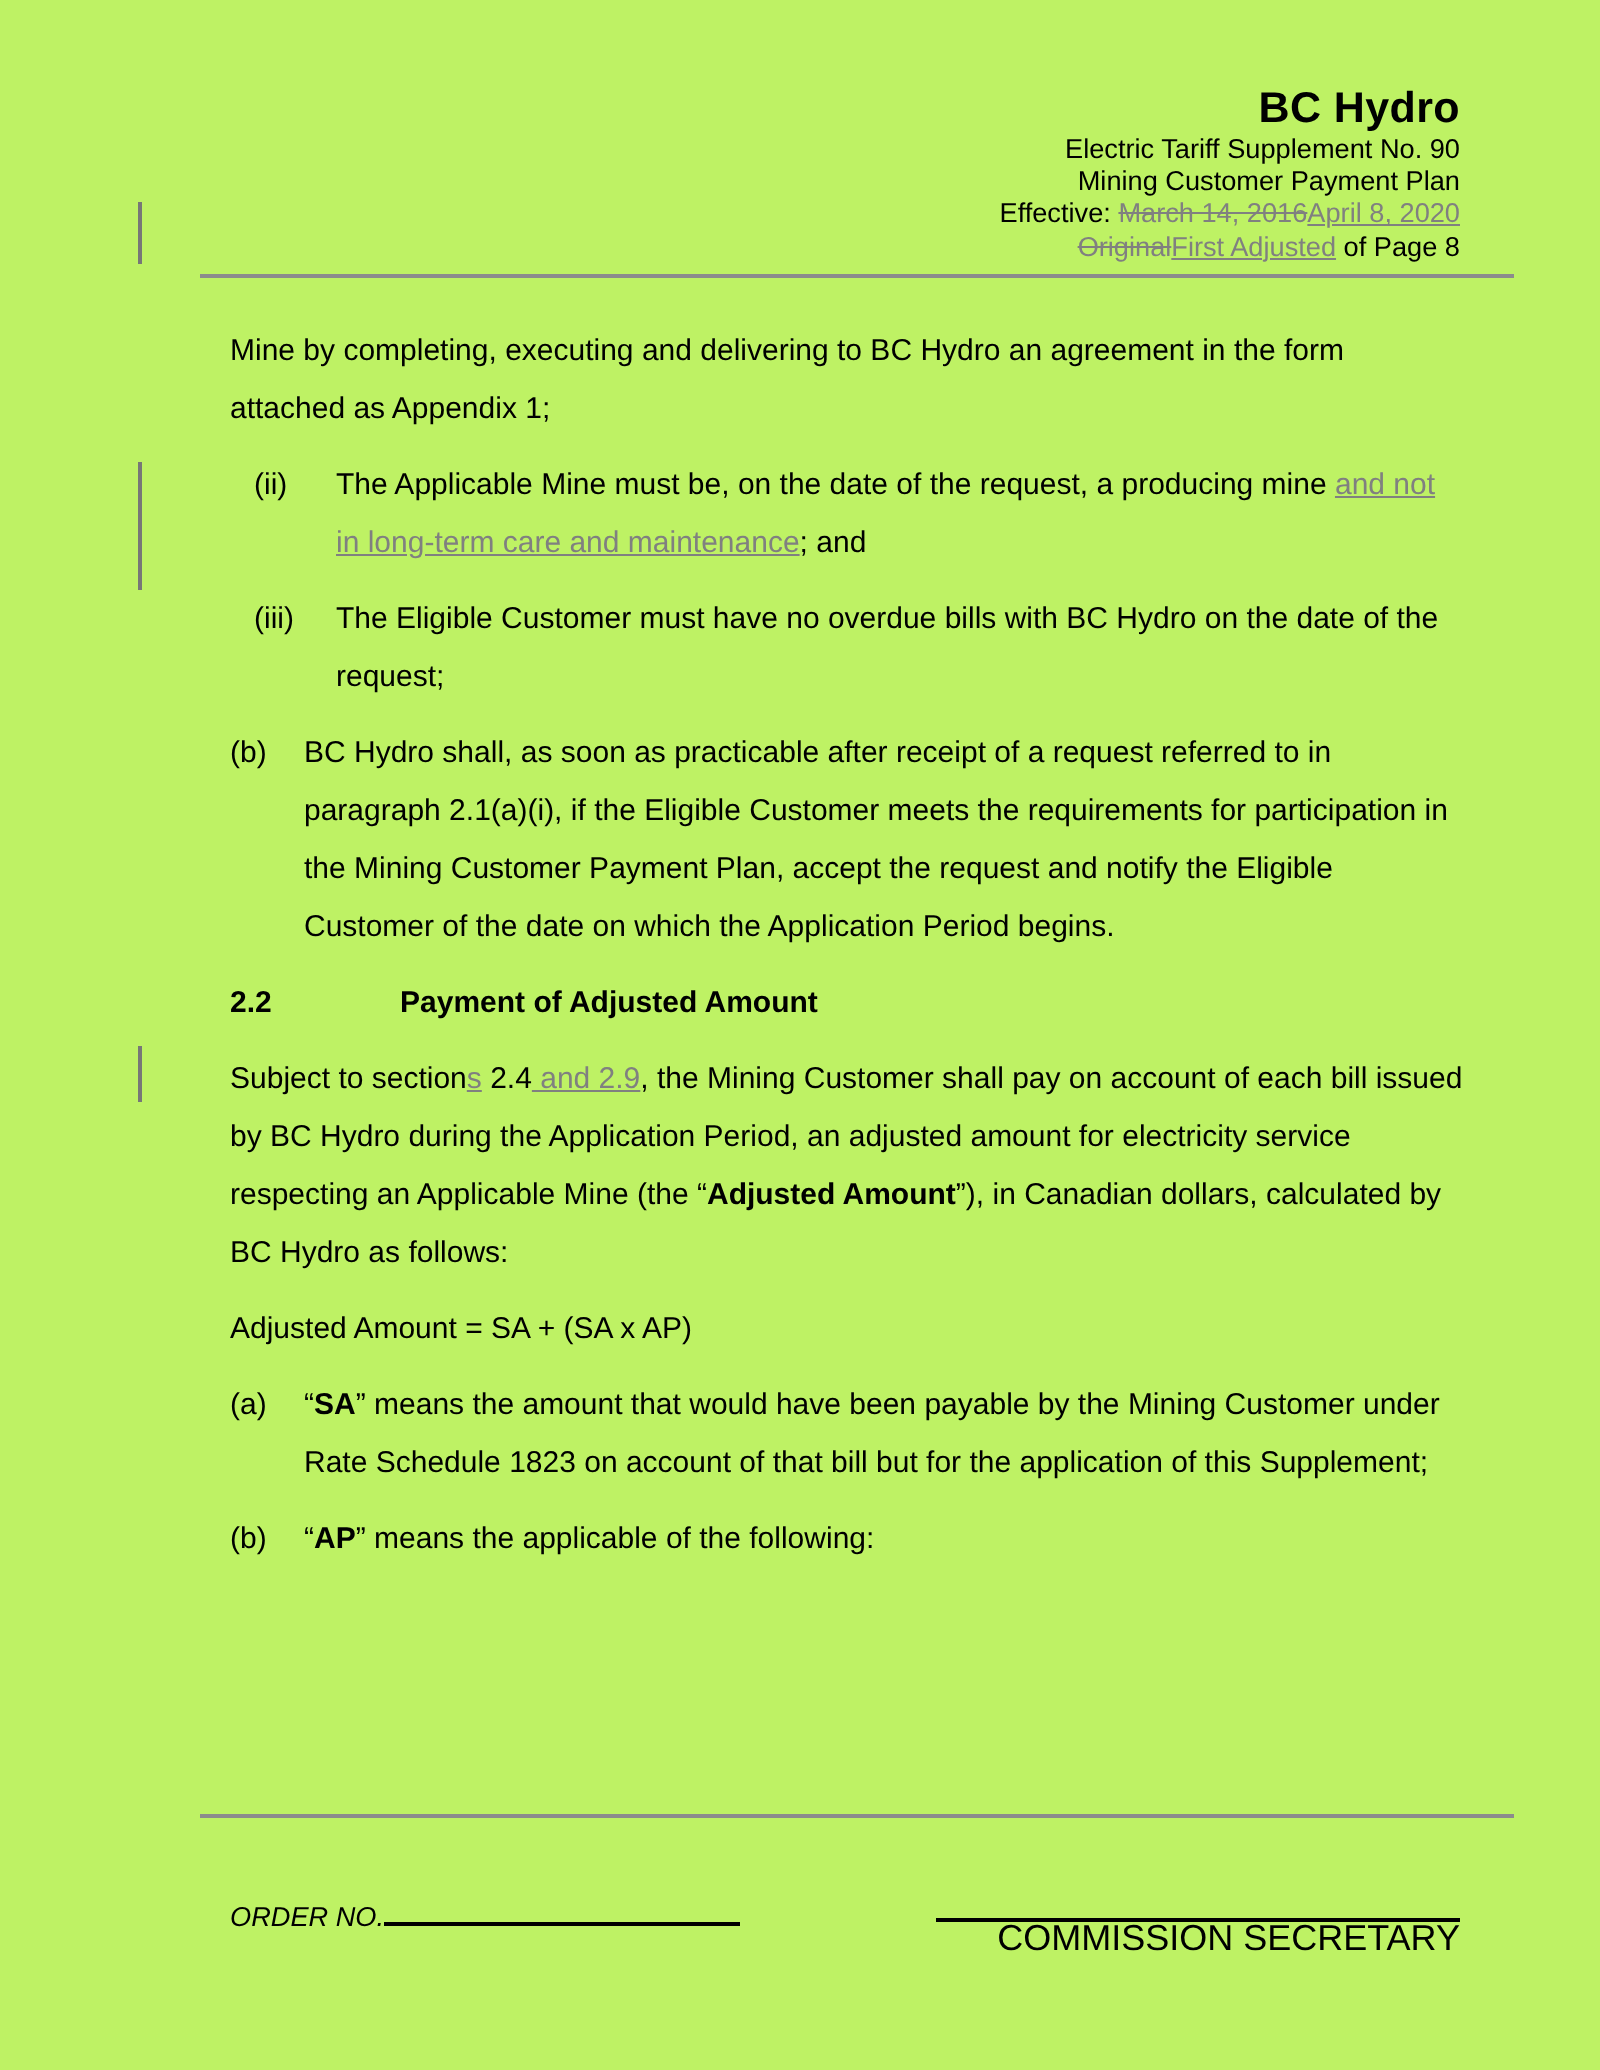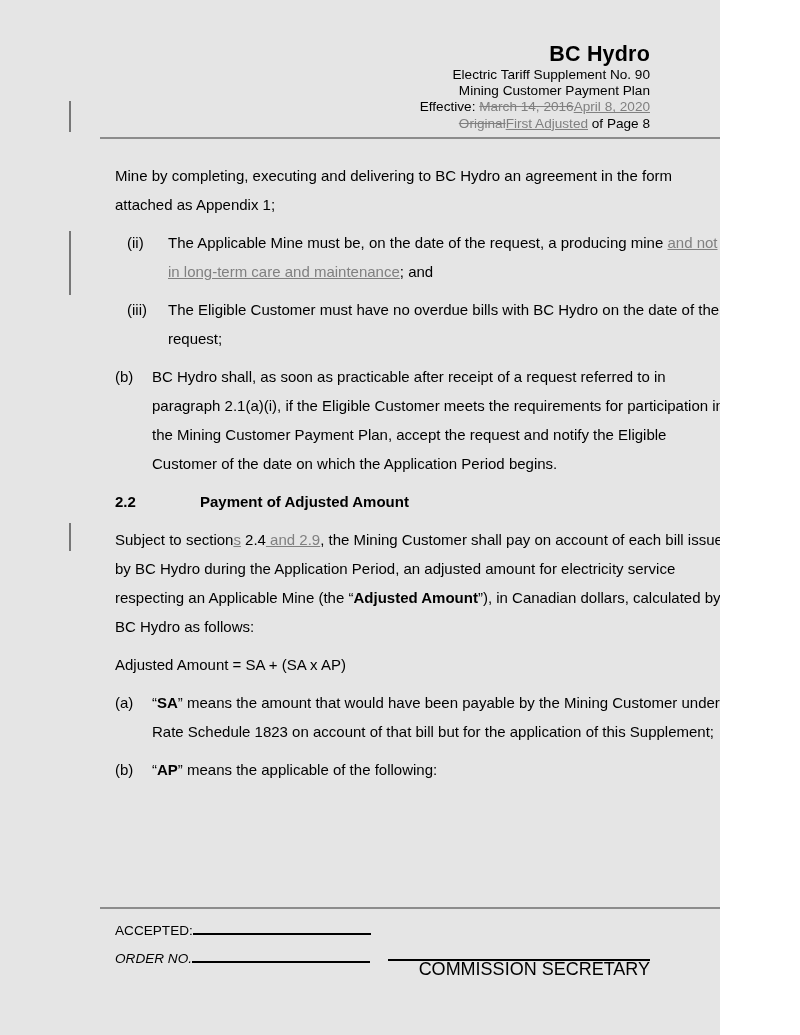"BC Hydro" .page { background: #e5e5e5 -> #bef264; width: 720px -> 800px }
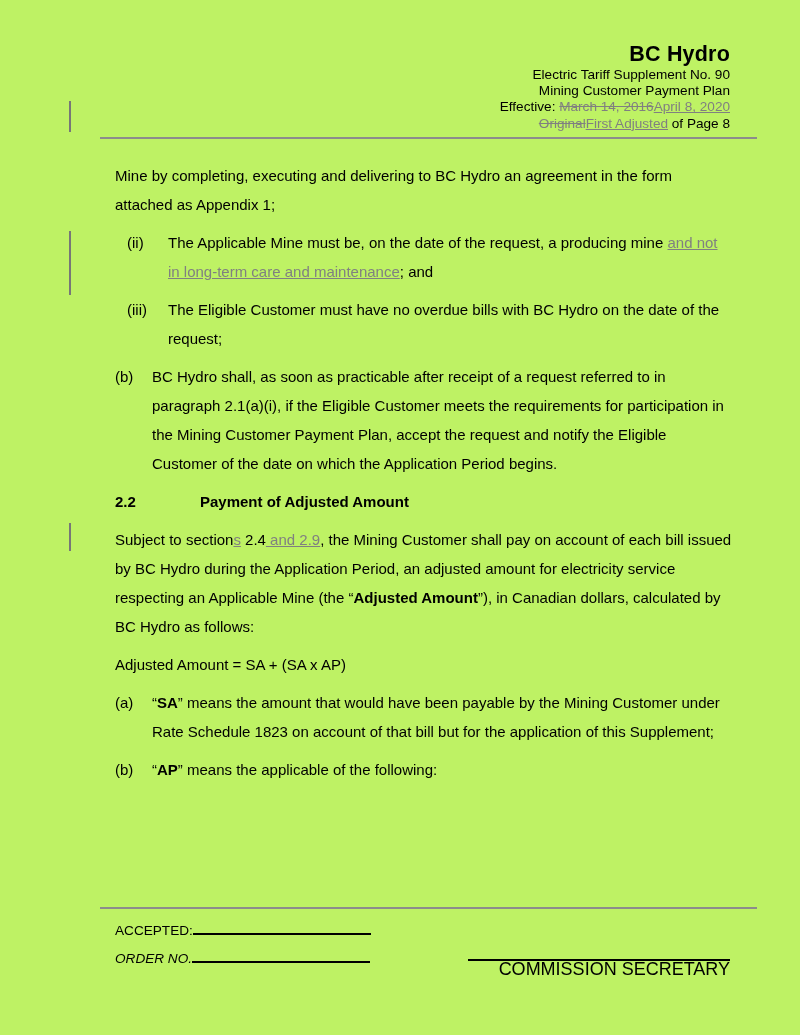"ACCEPTED:" div.f-row { html: <div> <span>ACCEPTED:</span><span></span> </div> -> none }
